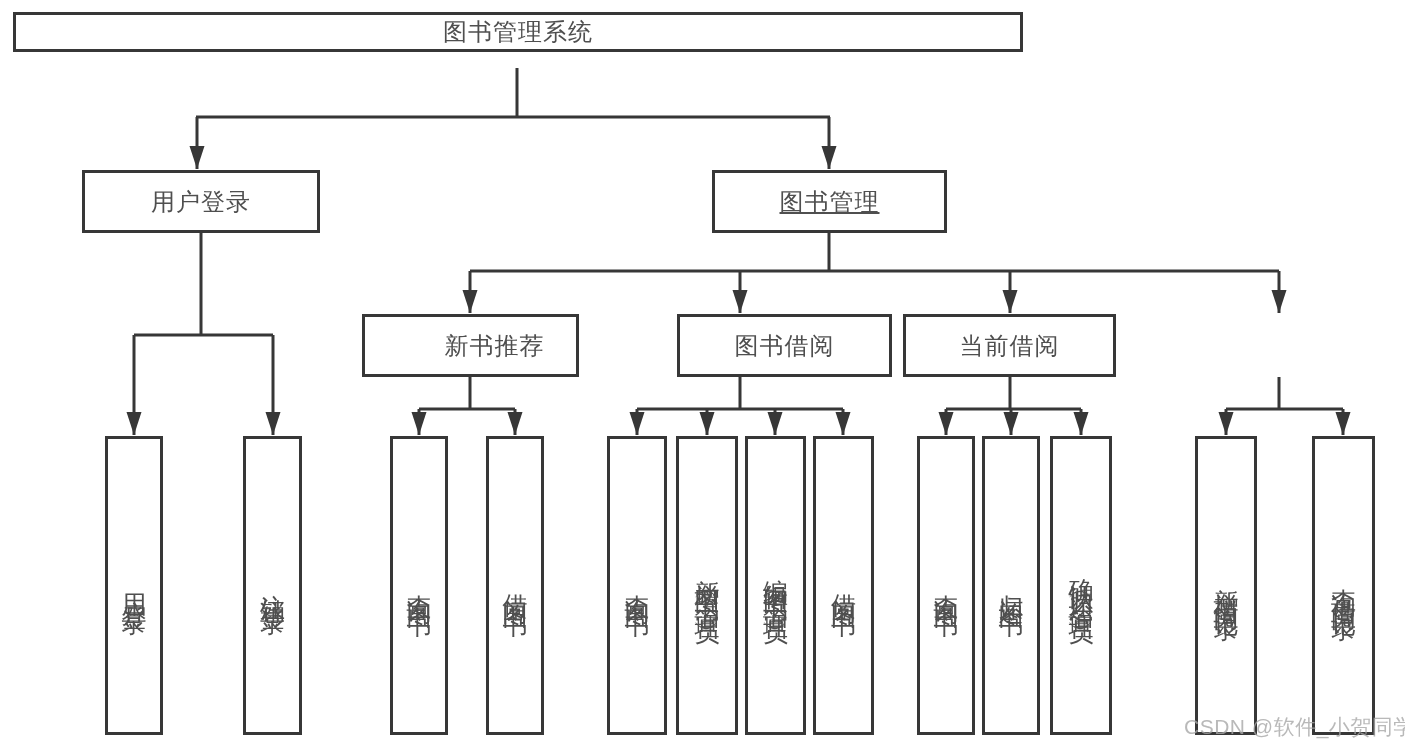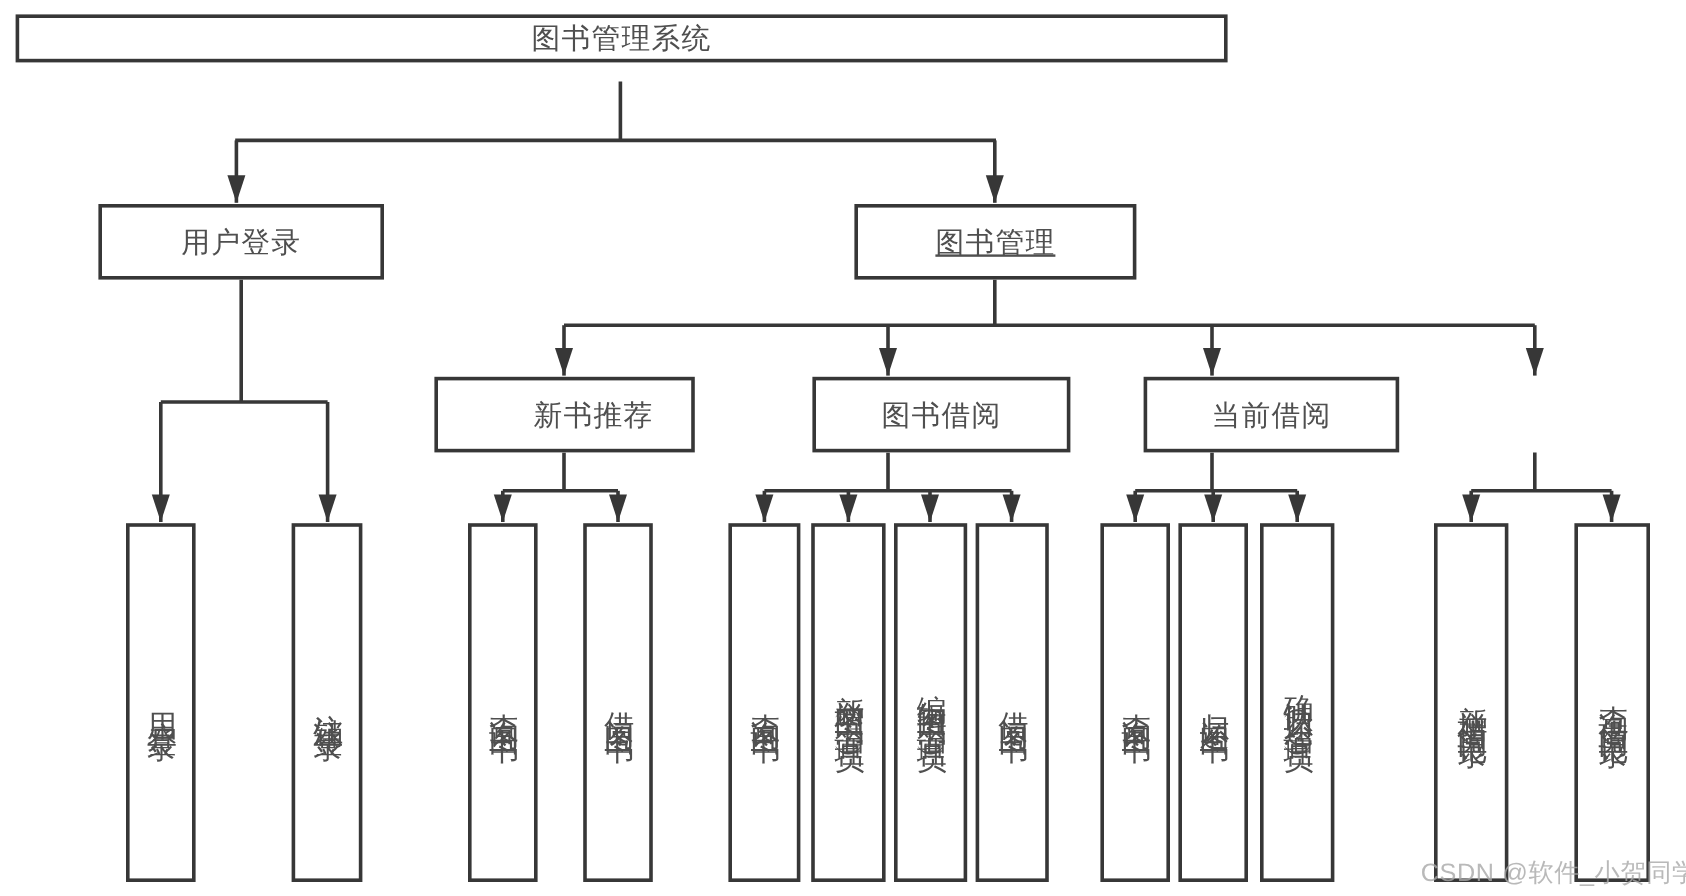"当前借阅" div.box { left: 953px -> 903px }
